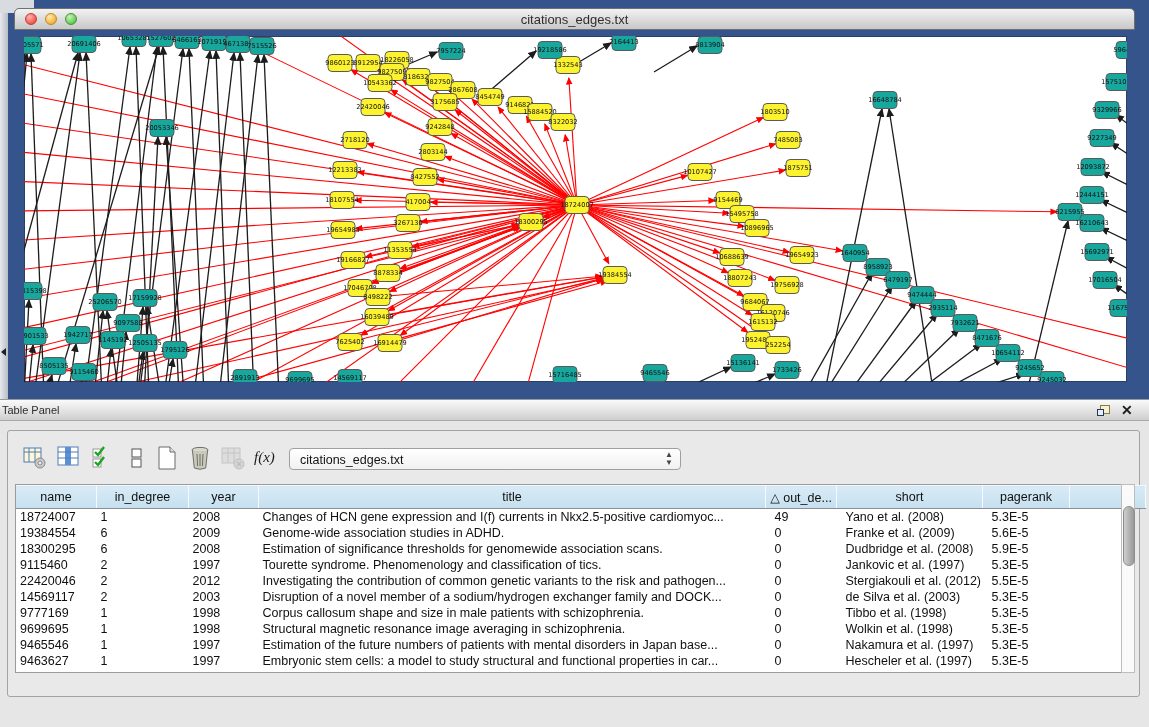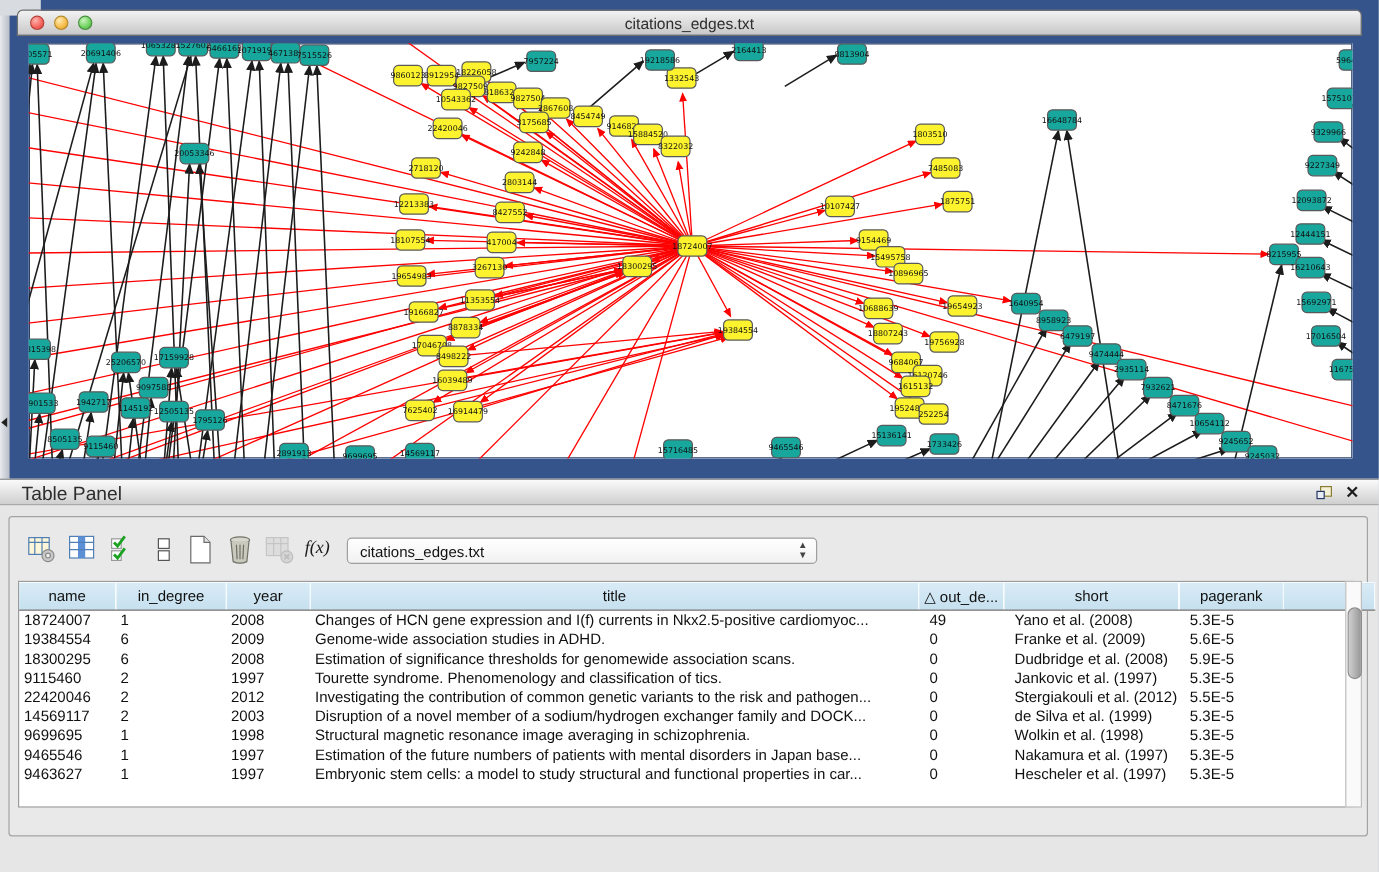"Table Panel" .panel-header .ph-title { font-size: 16px -> 11px; left: 18px -> 2px }
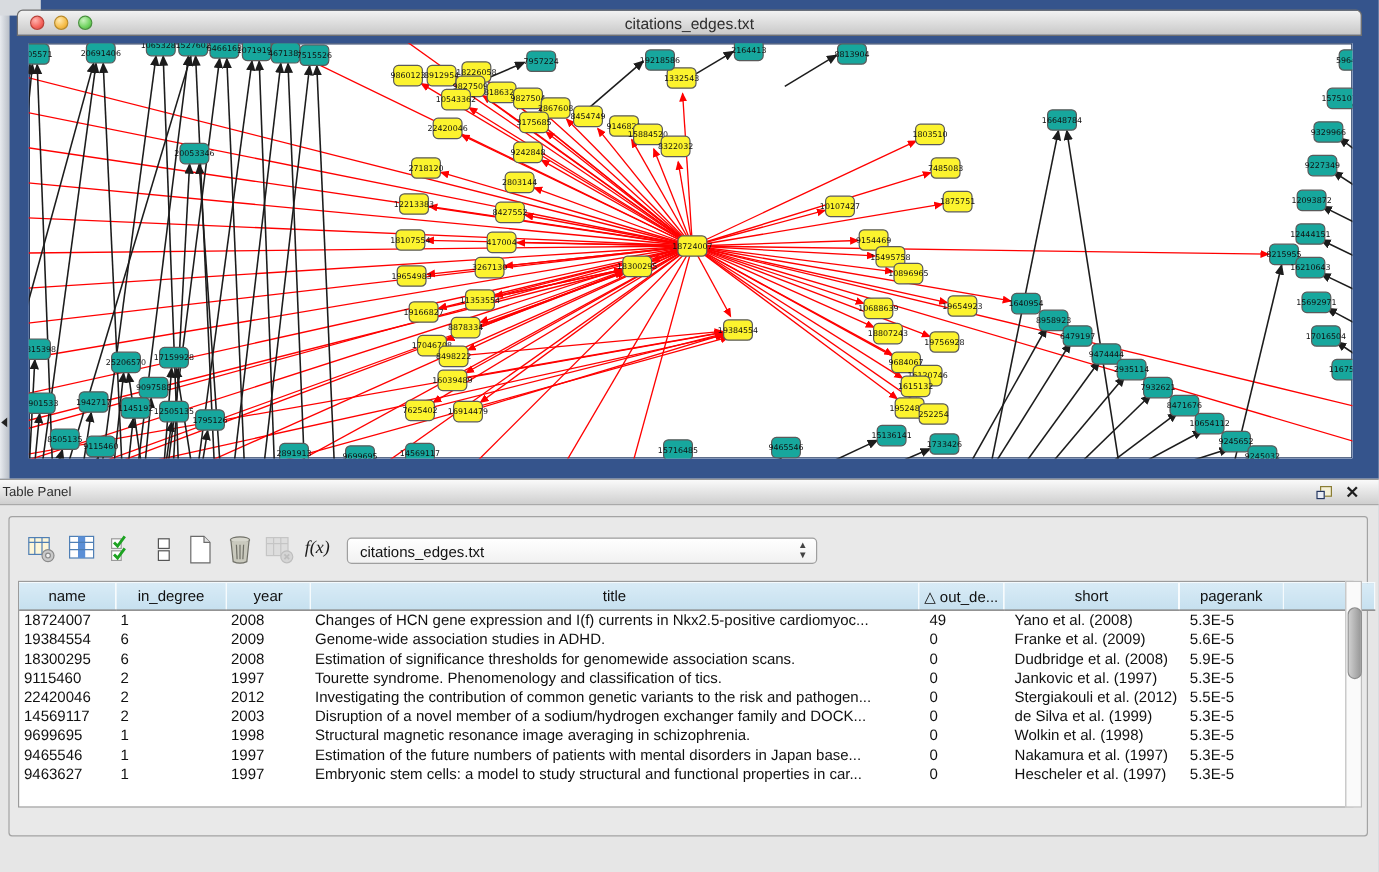"de Silva et al. (1999)" td { text: 1999 -> 2003 }
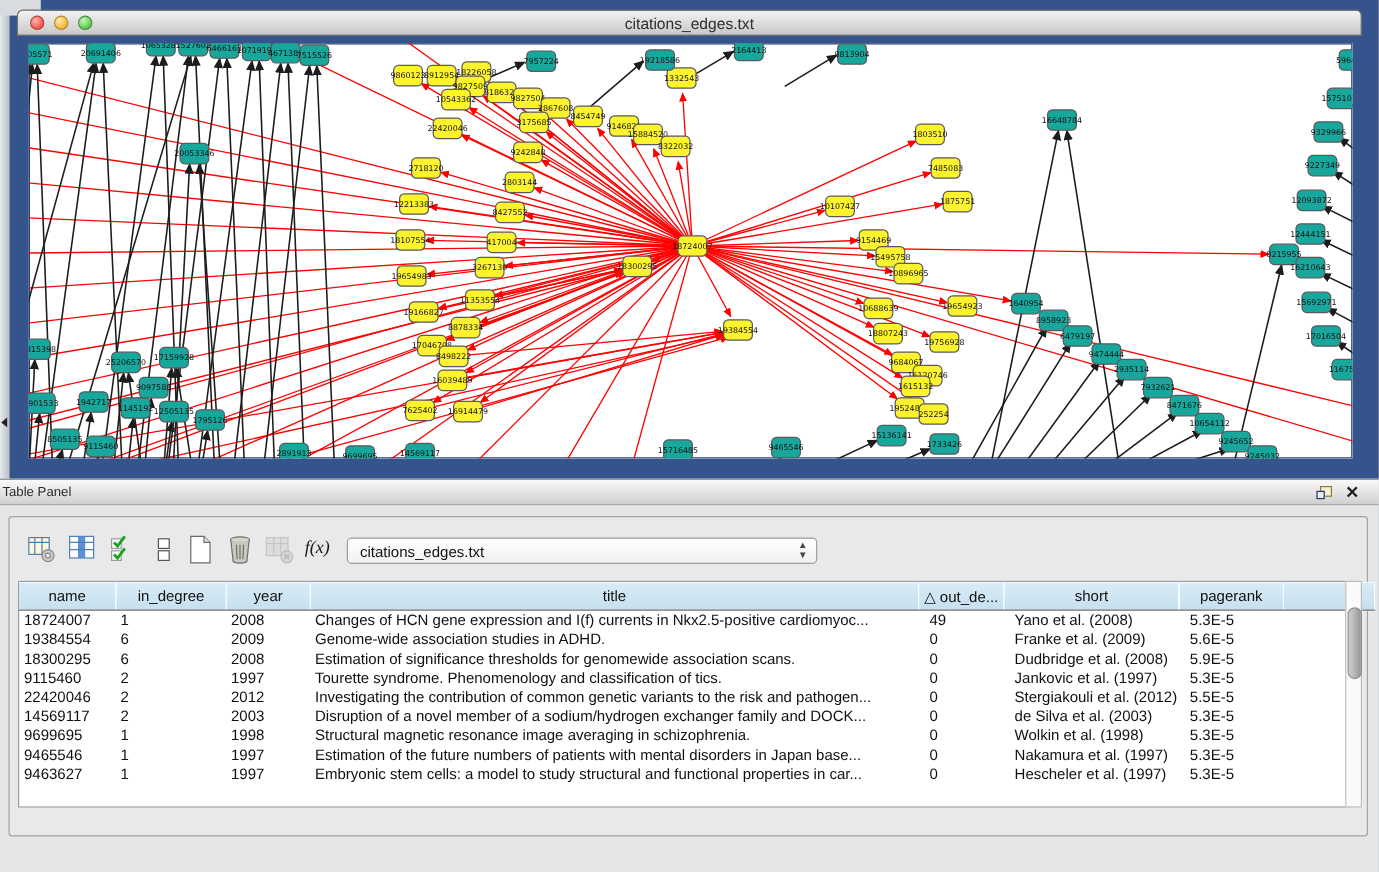"9777169" tr { html: none -> <tr> <td>9777169</td> <td>1</td> <td>1998</td> <td>Corpus callosum shape and size in male patients with schizophrenia.</td> <td>0</td> <td>Tibbo et al. (1998)</td> <td>5.3E-5</td> <td></td> </tr> }
